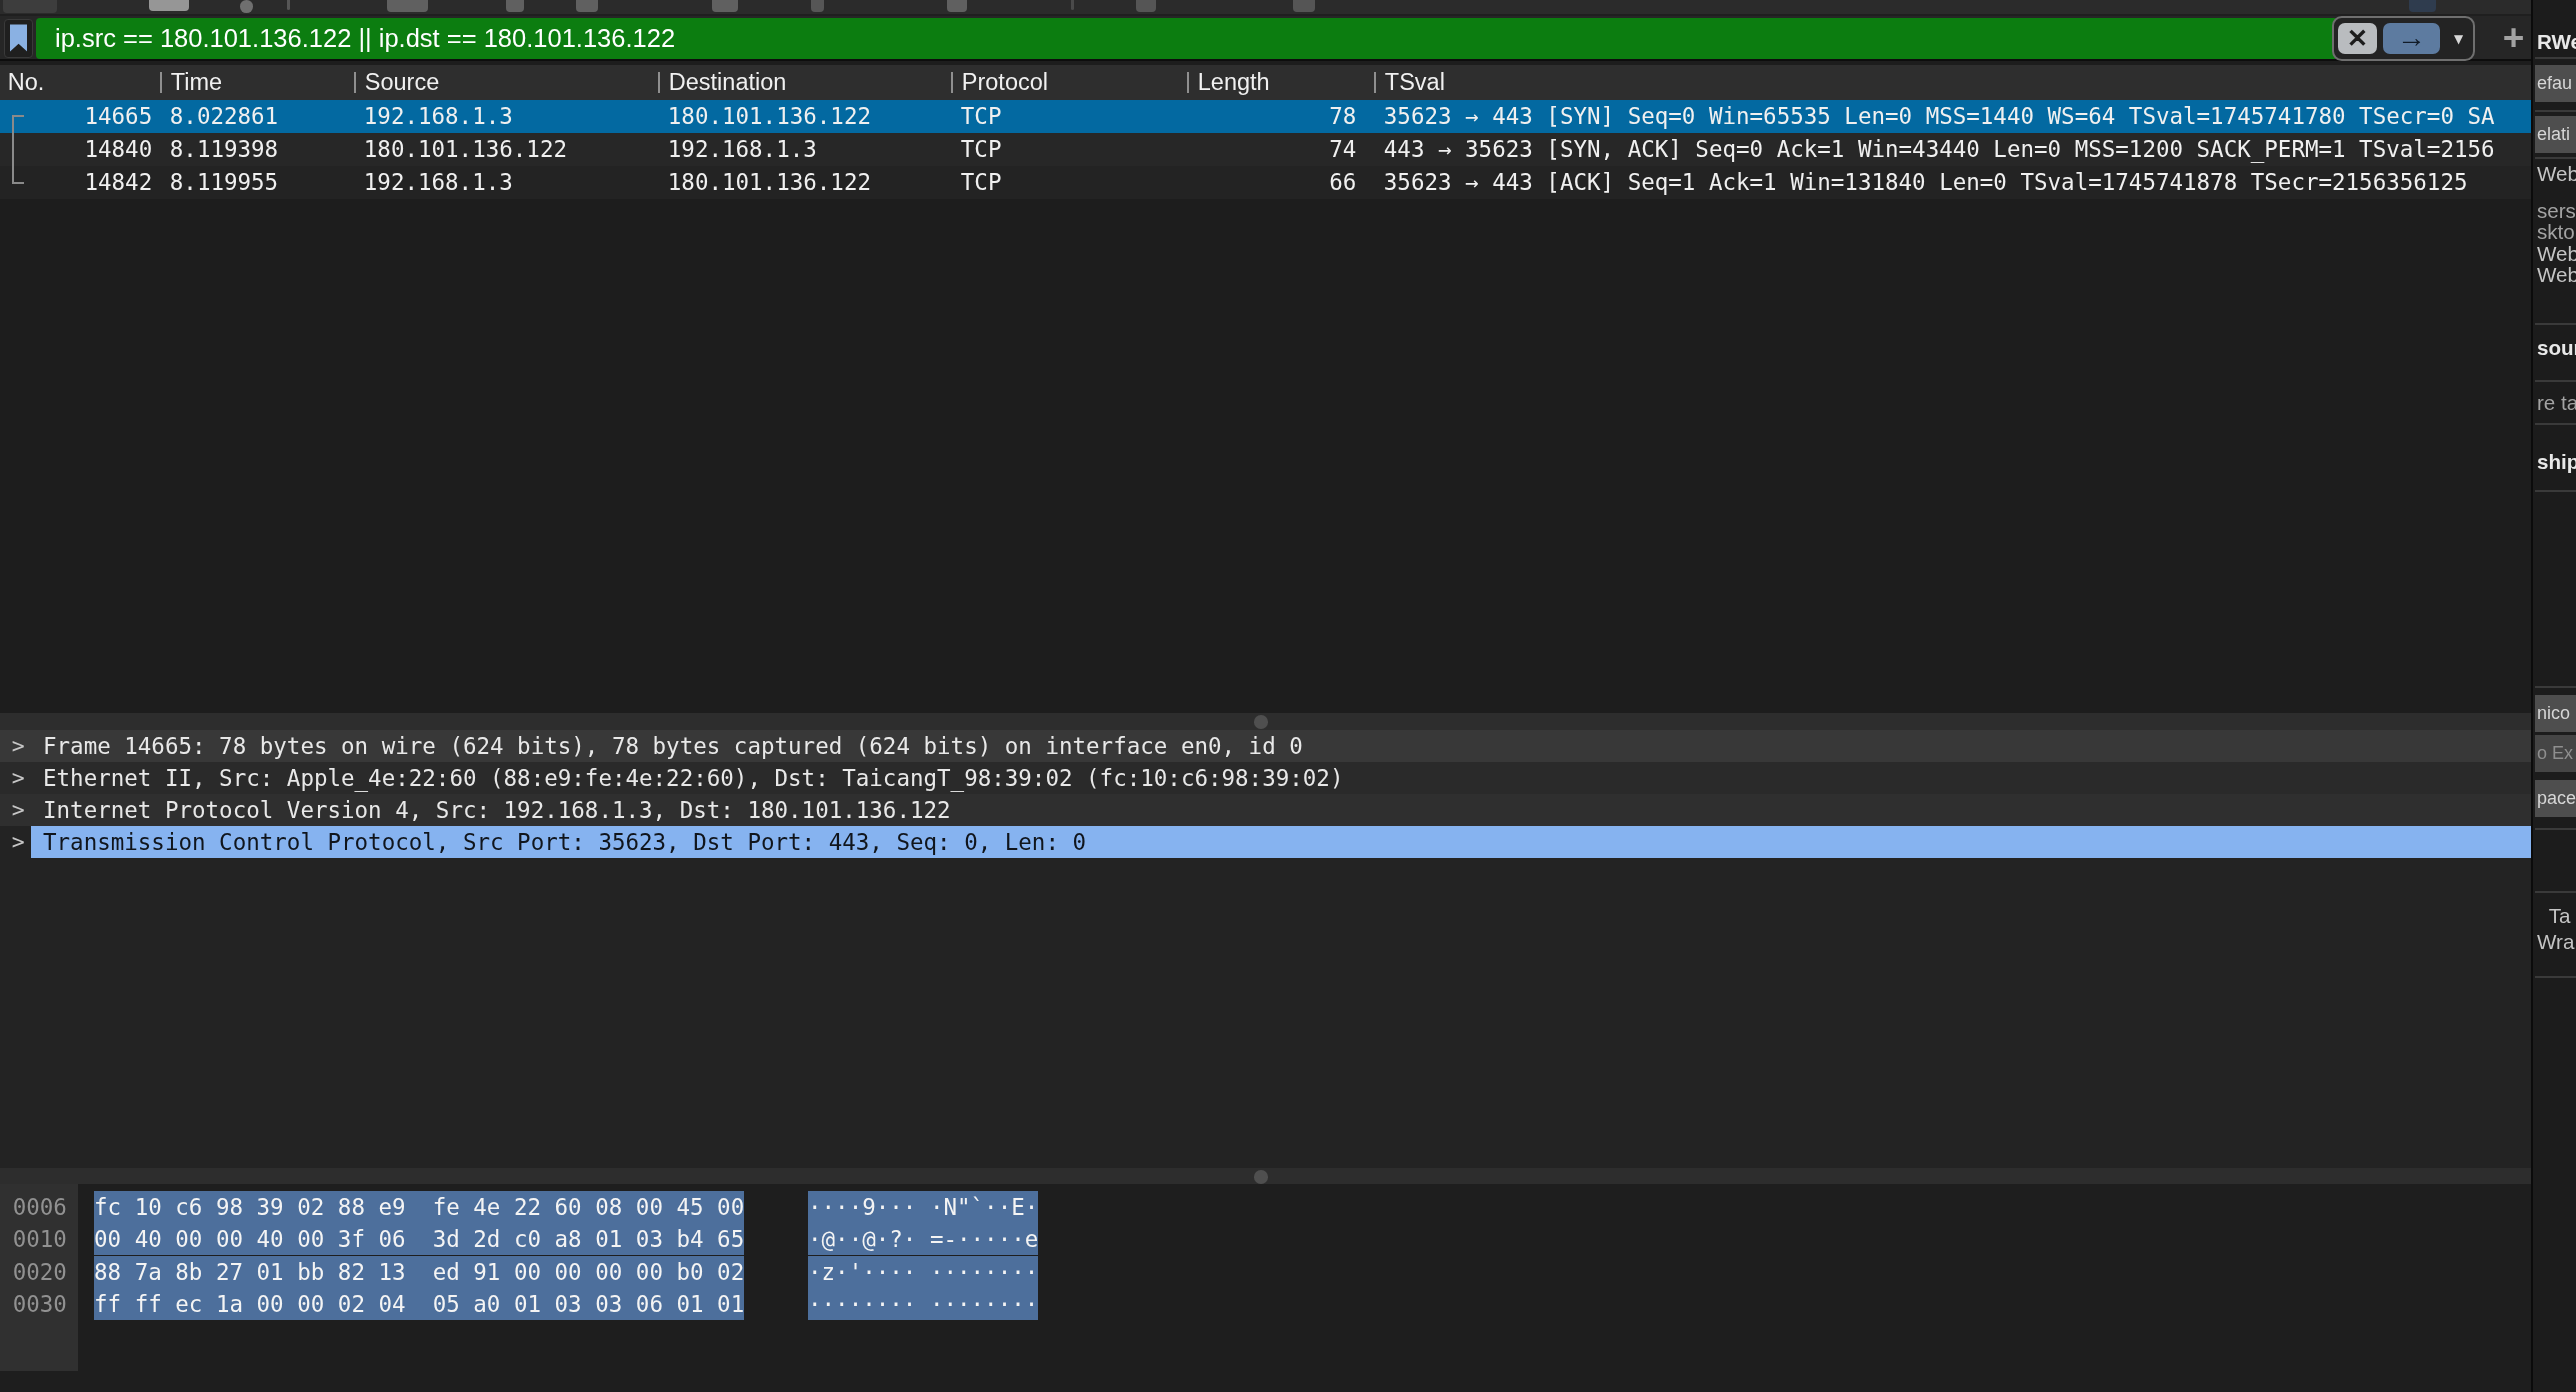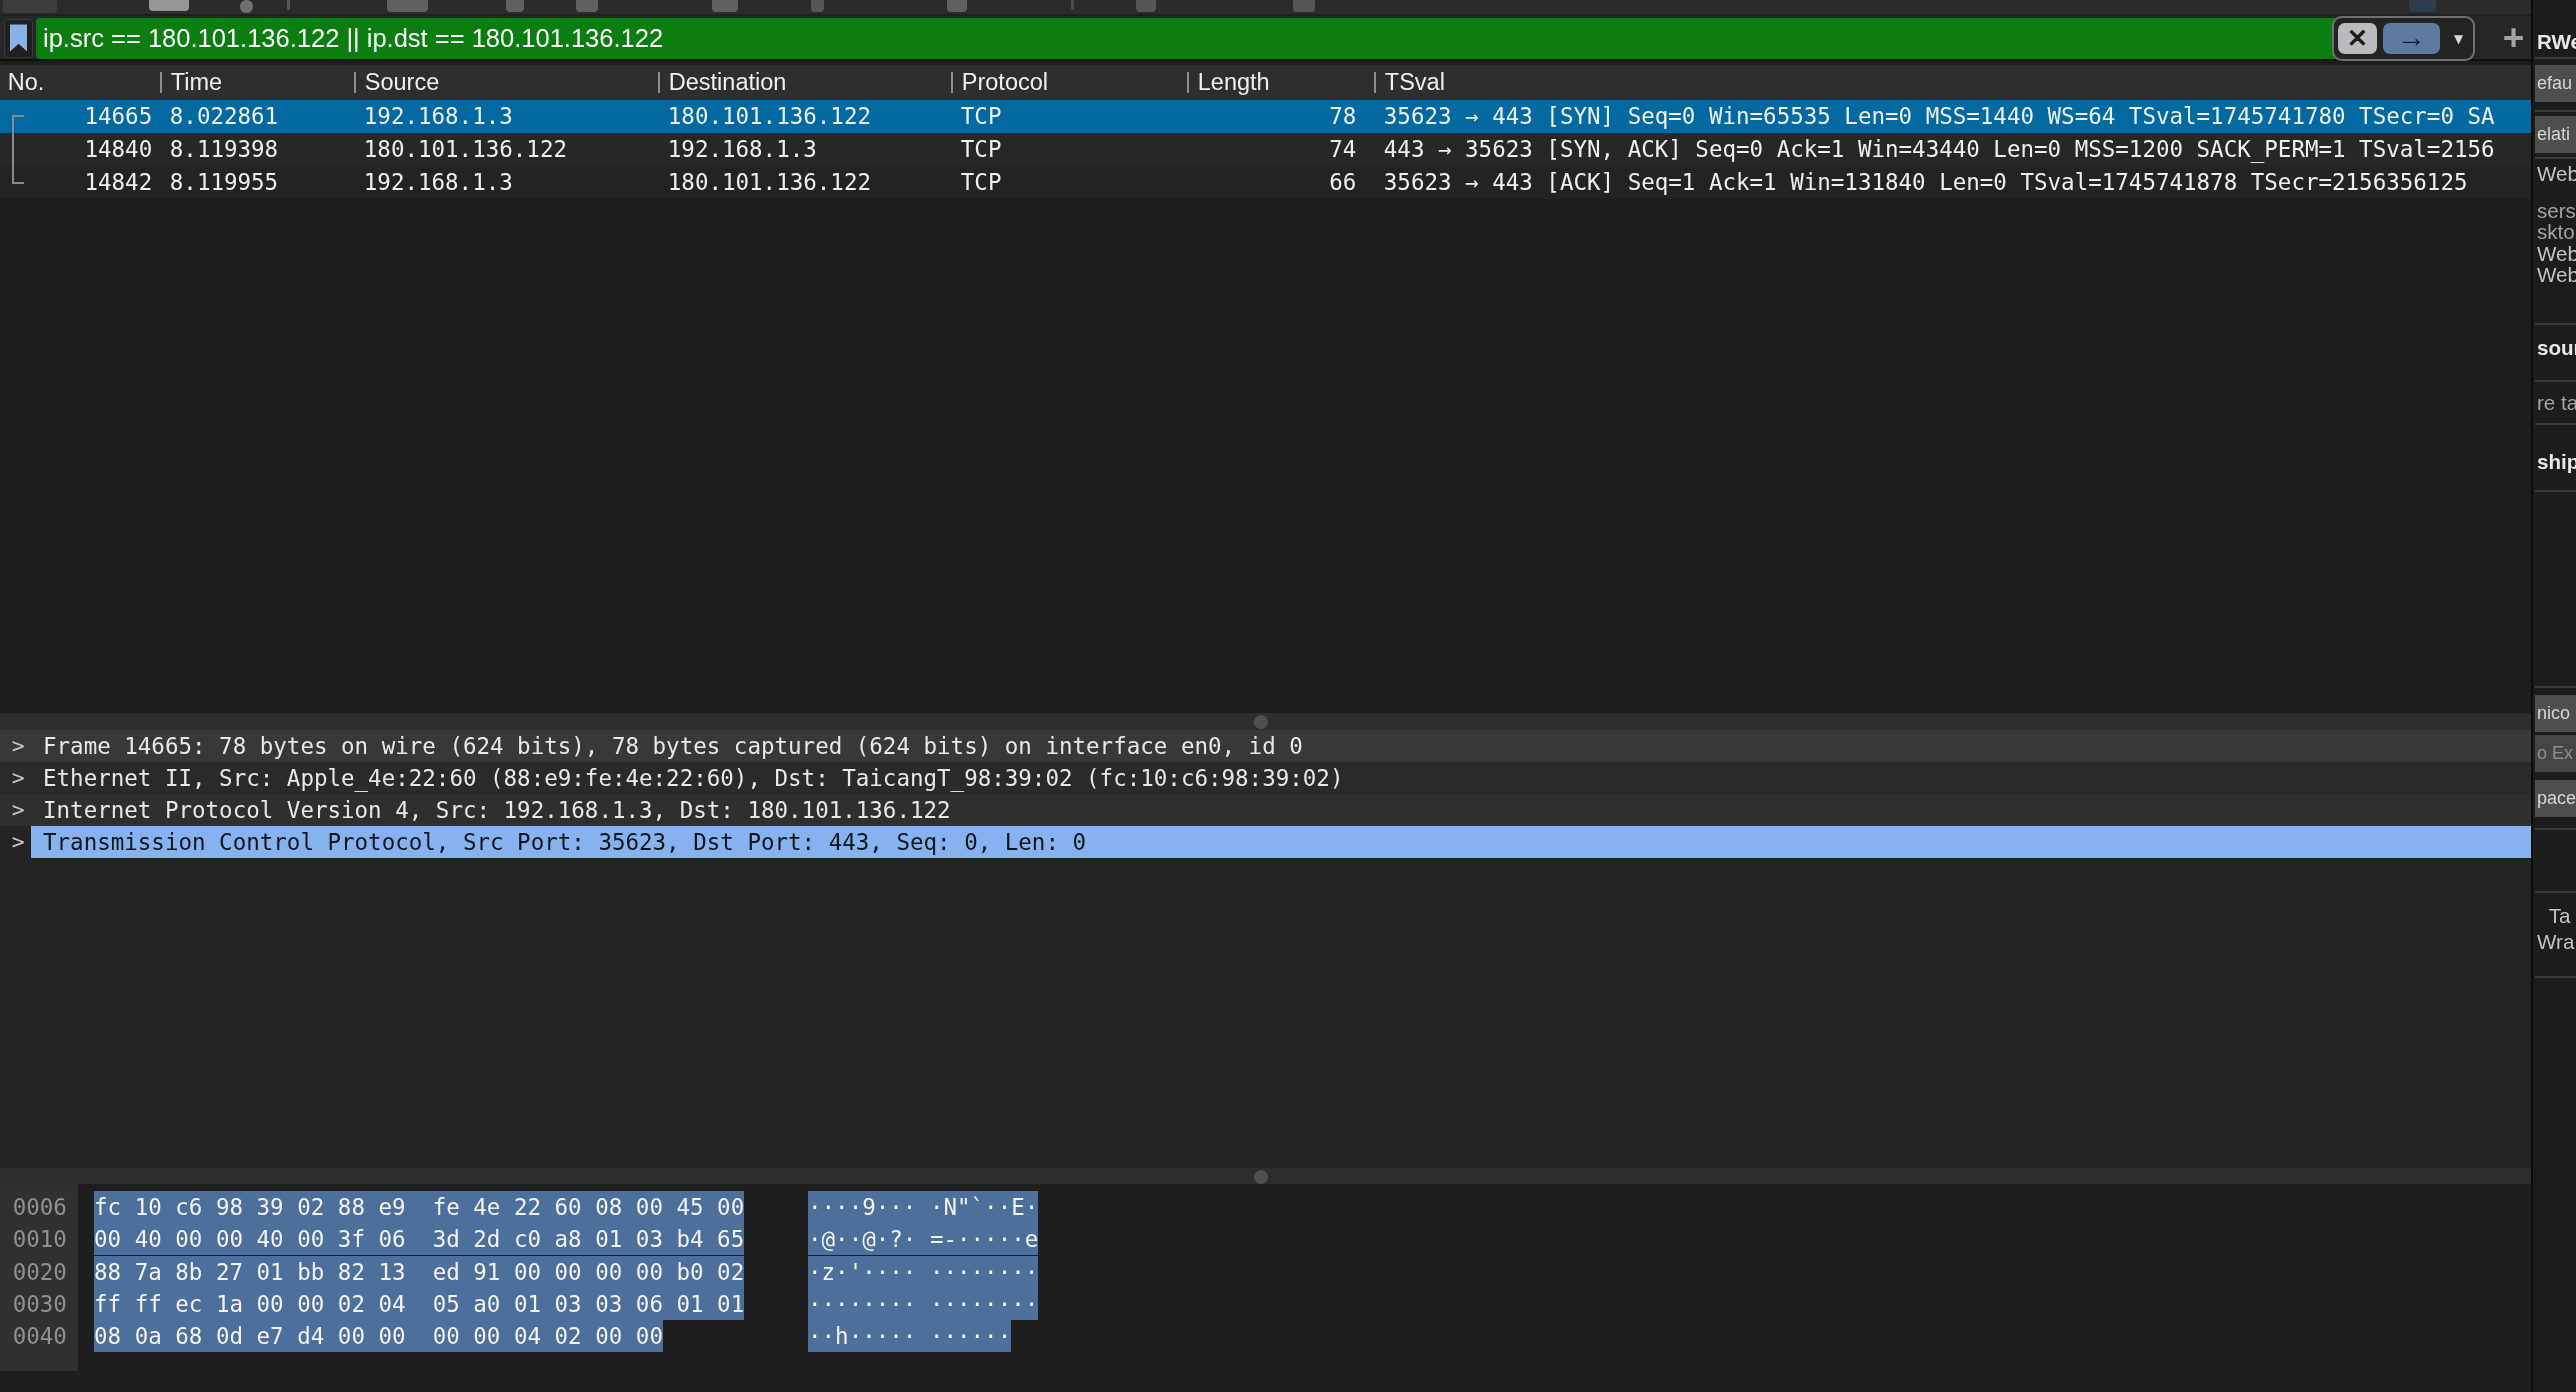"ip.src == 180.101.136.122 || ip.dst" .filter-input { padding-left: 7px -> 19px }
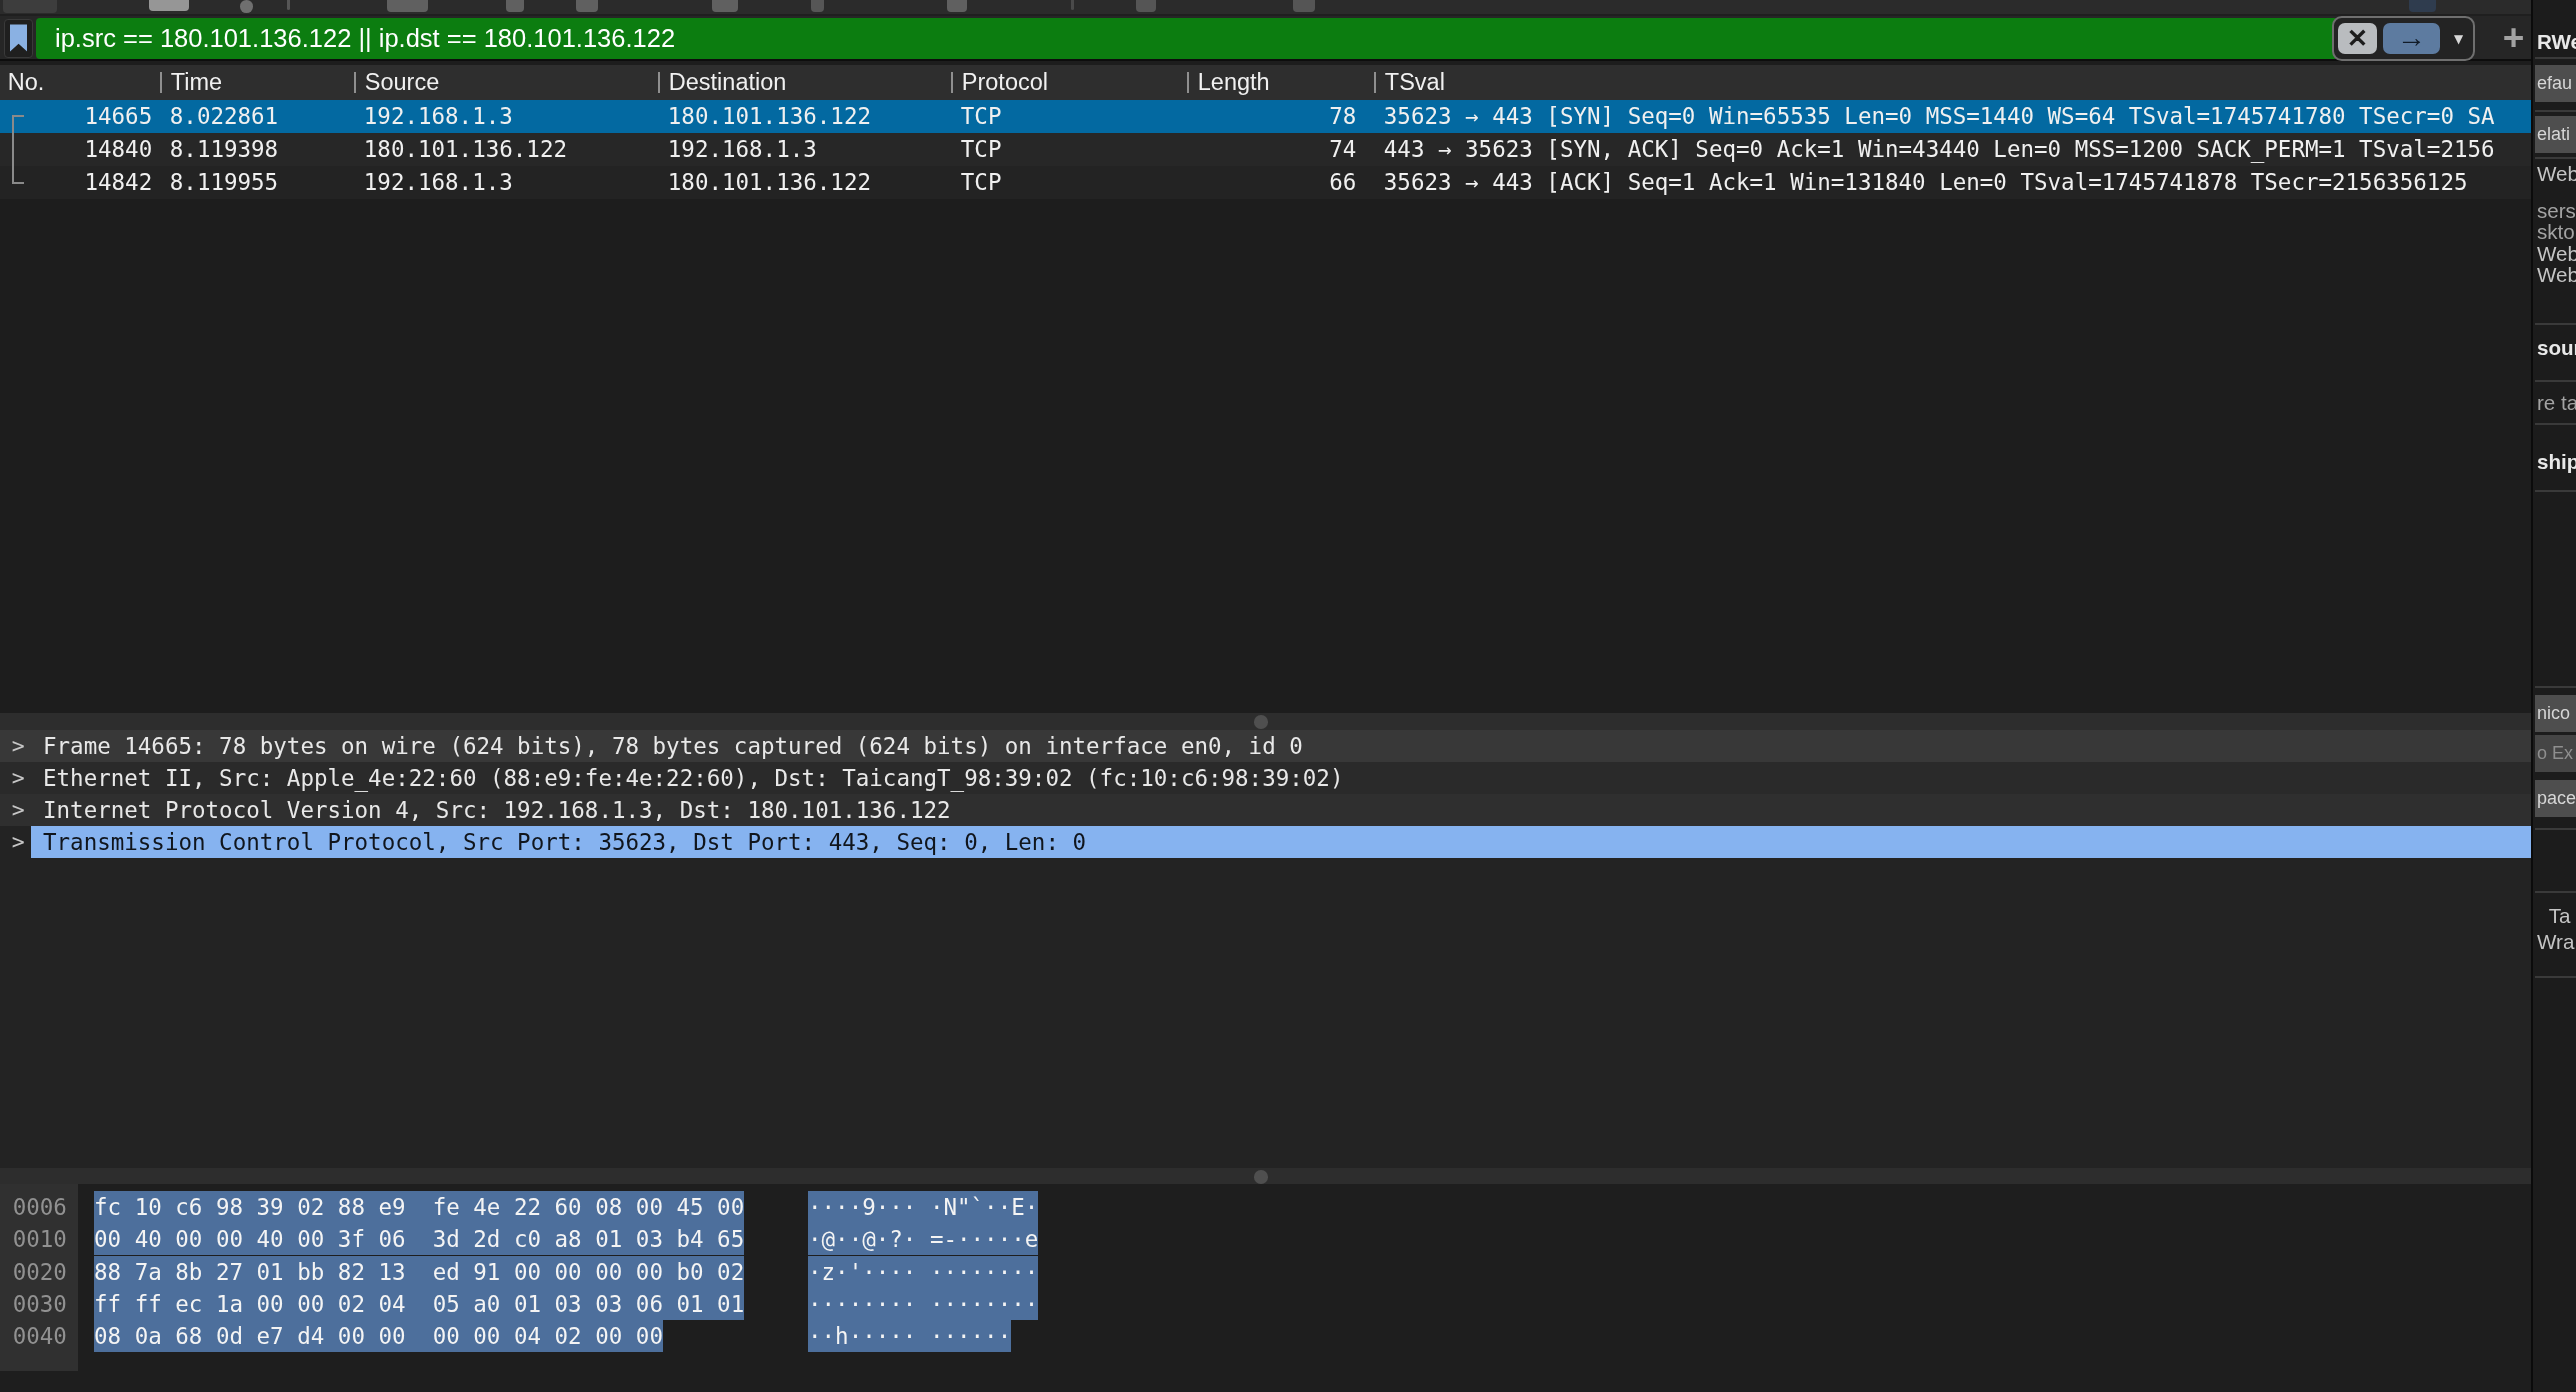"0040" div.hex-row { html: <div> <span>0040</span> <span>08 0a 68 0d e7 d4 00 00 00 00 04 02 00 00</span> <span>··h····· ······</span> </div> -> none }
